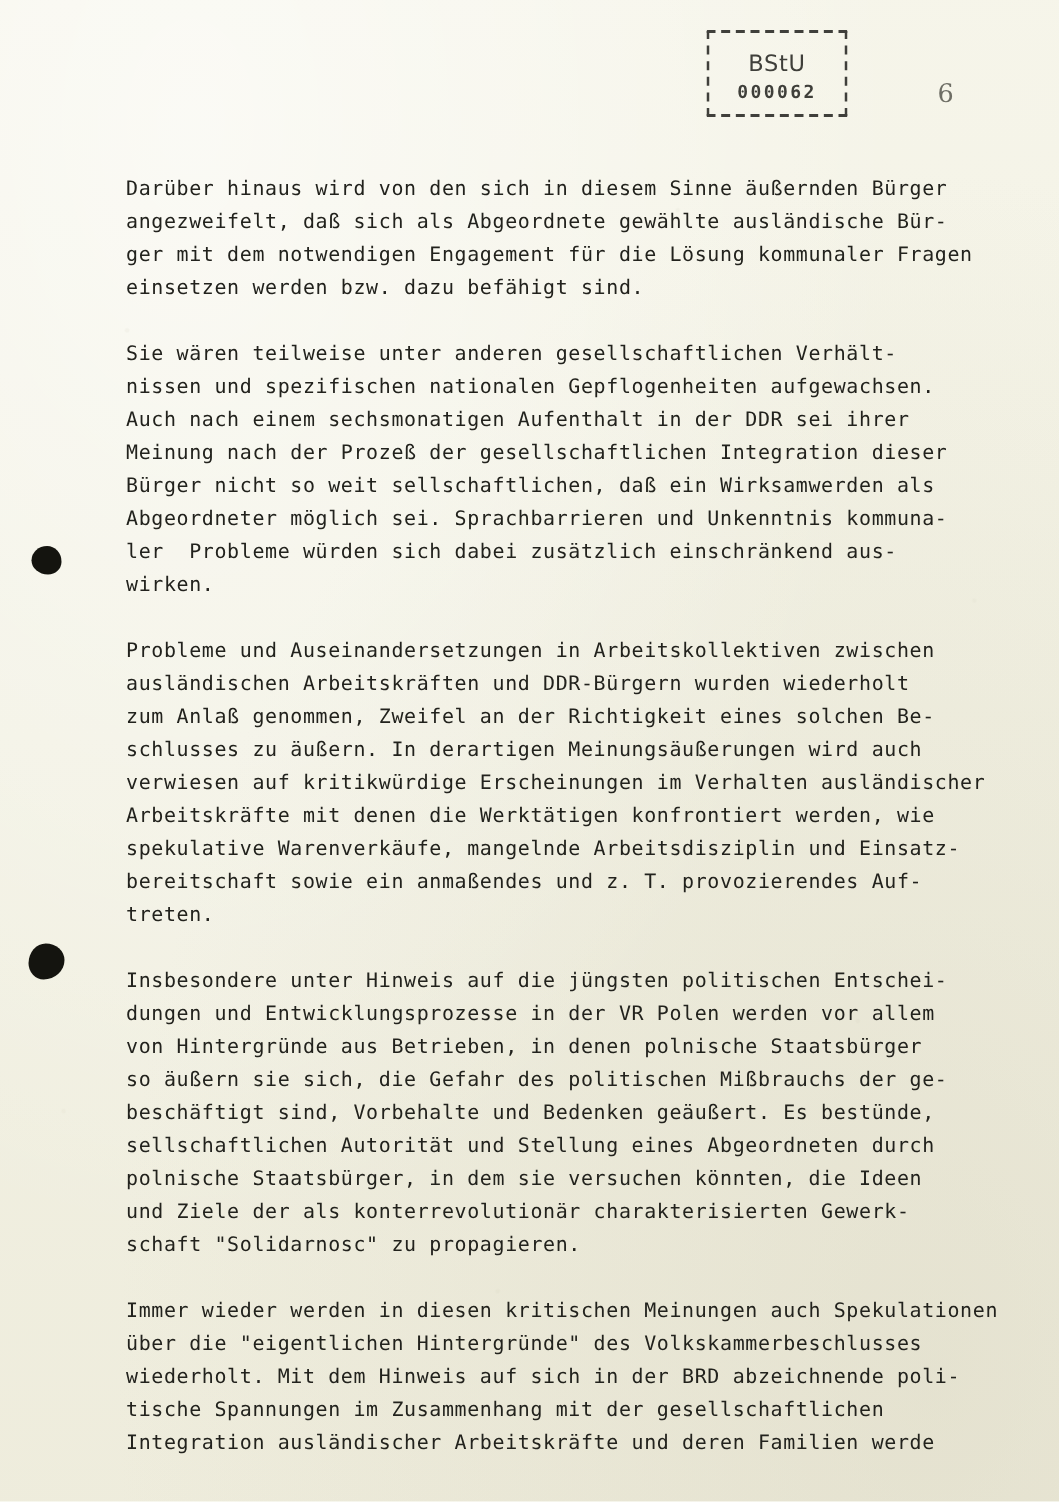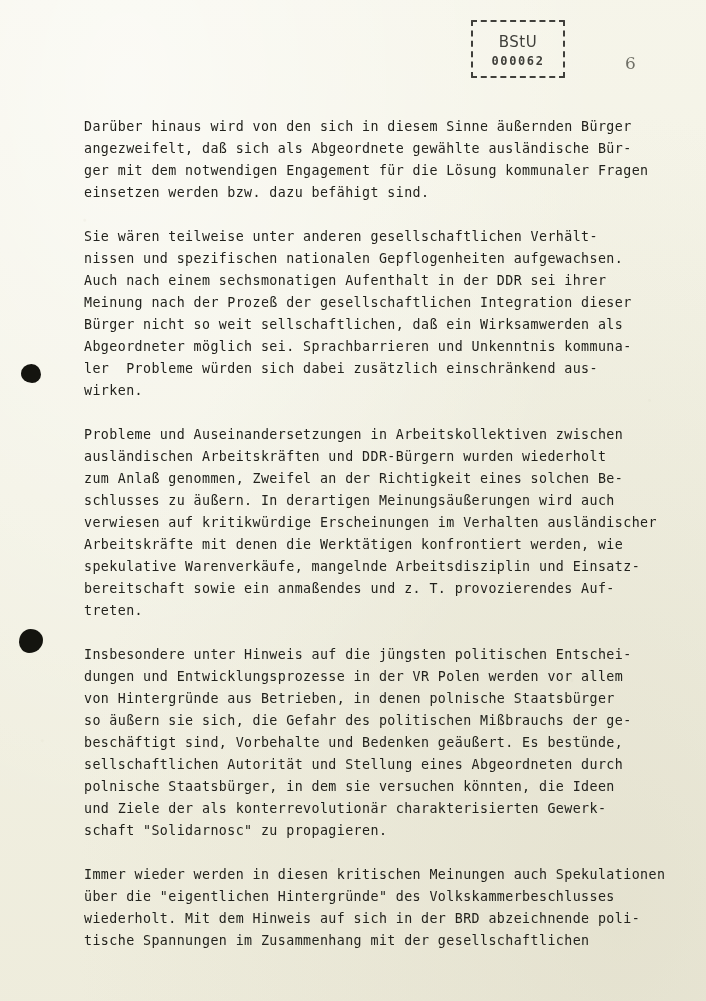"Integration ausländischer Arbeitskräfte" div.line { html: none -> <div>Integration ausländischer Arbeitskräfte und deren Familien werde</div> }
